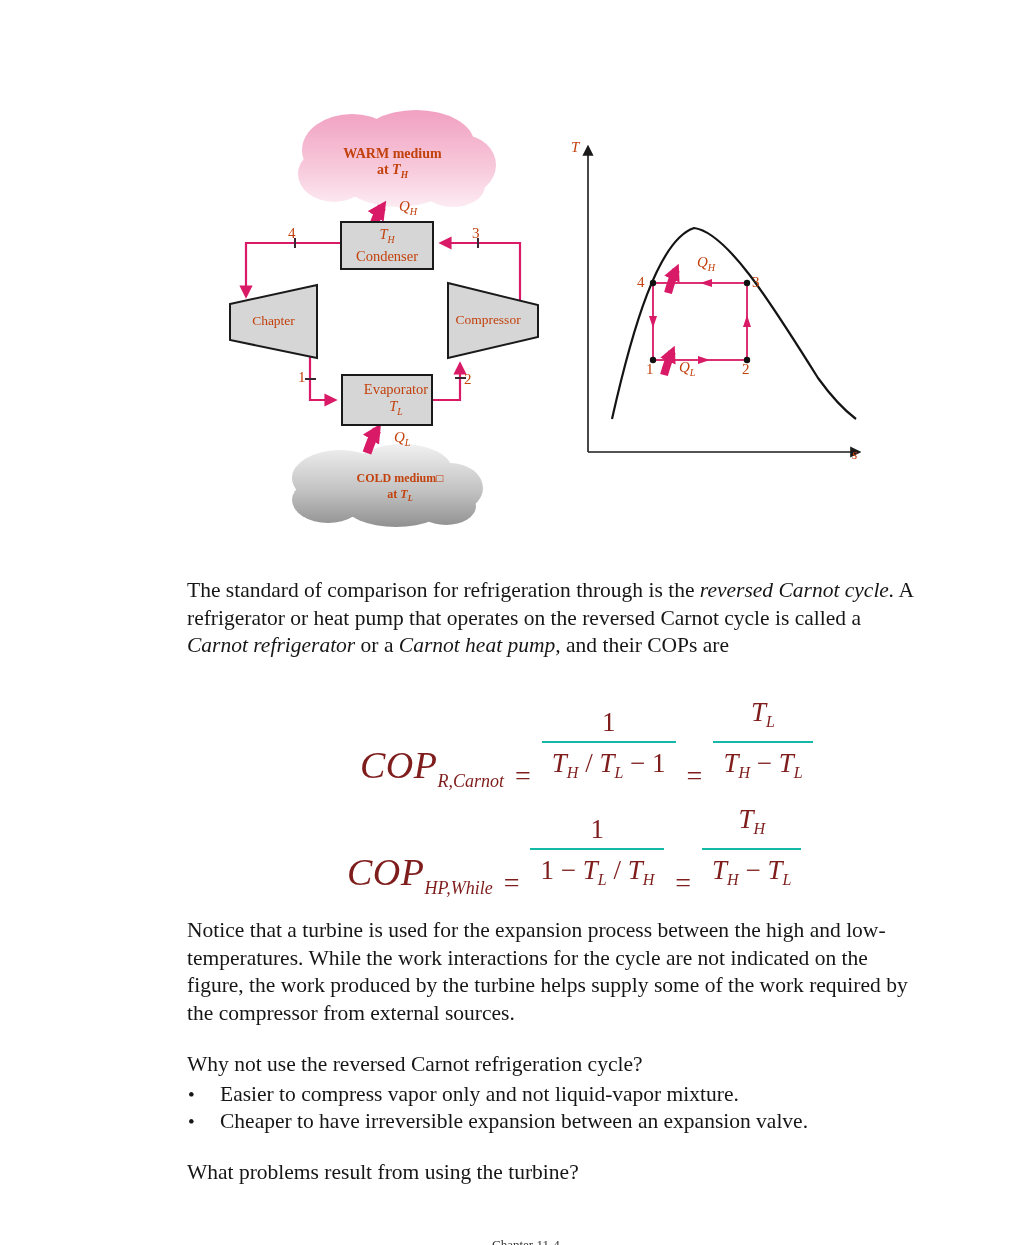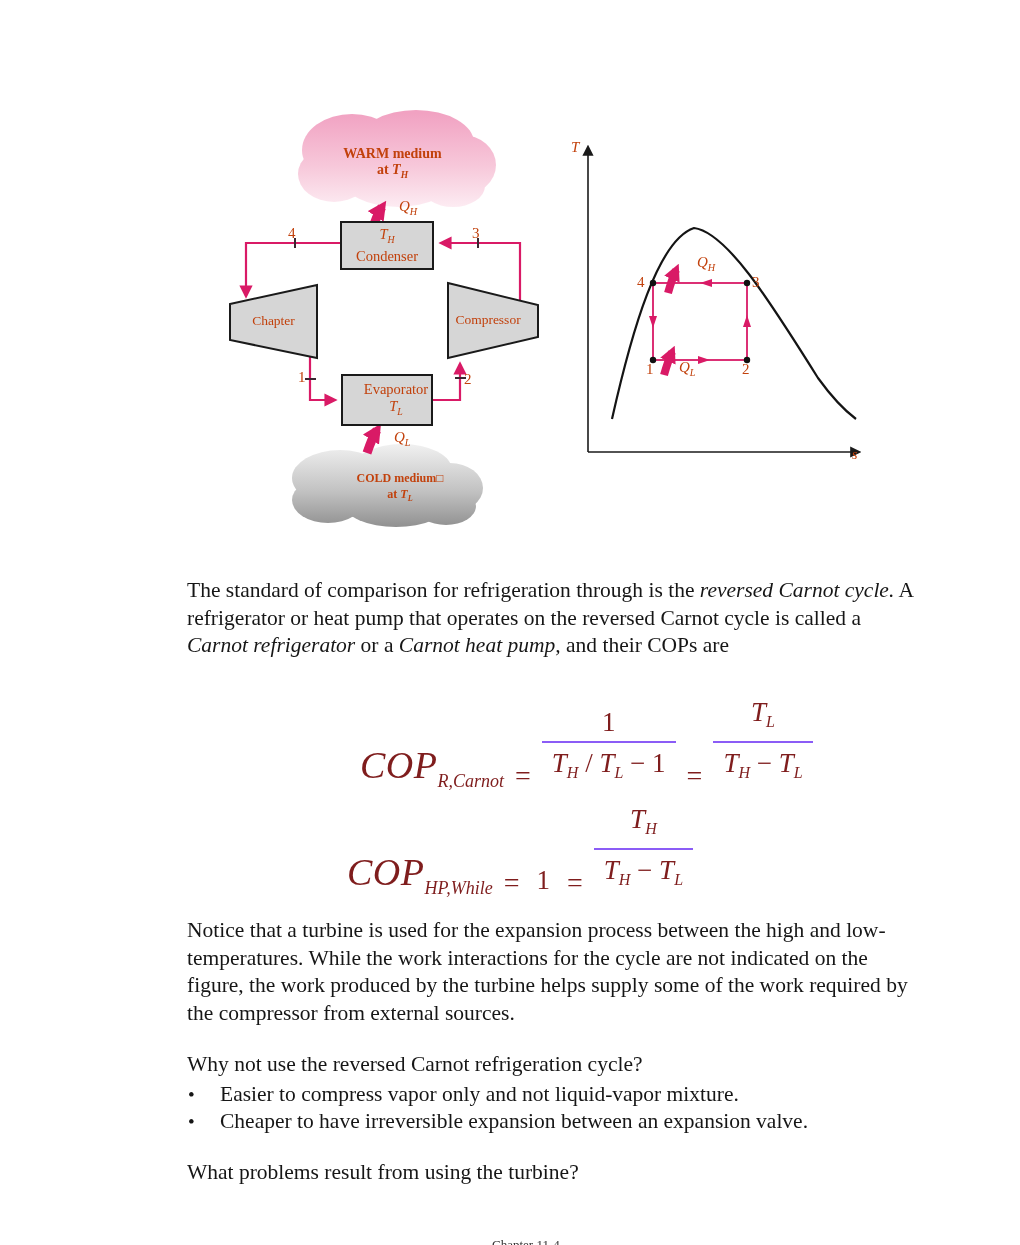"TH / TL − 1" .frac .den { border-top: 2px solid #8b5cf6 -> 2px solid #14b8a6 }
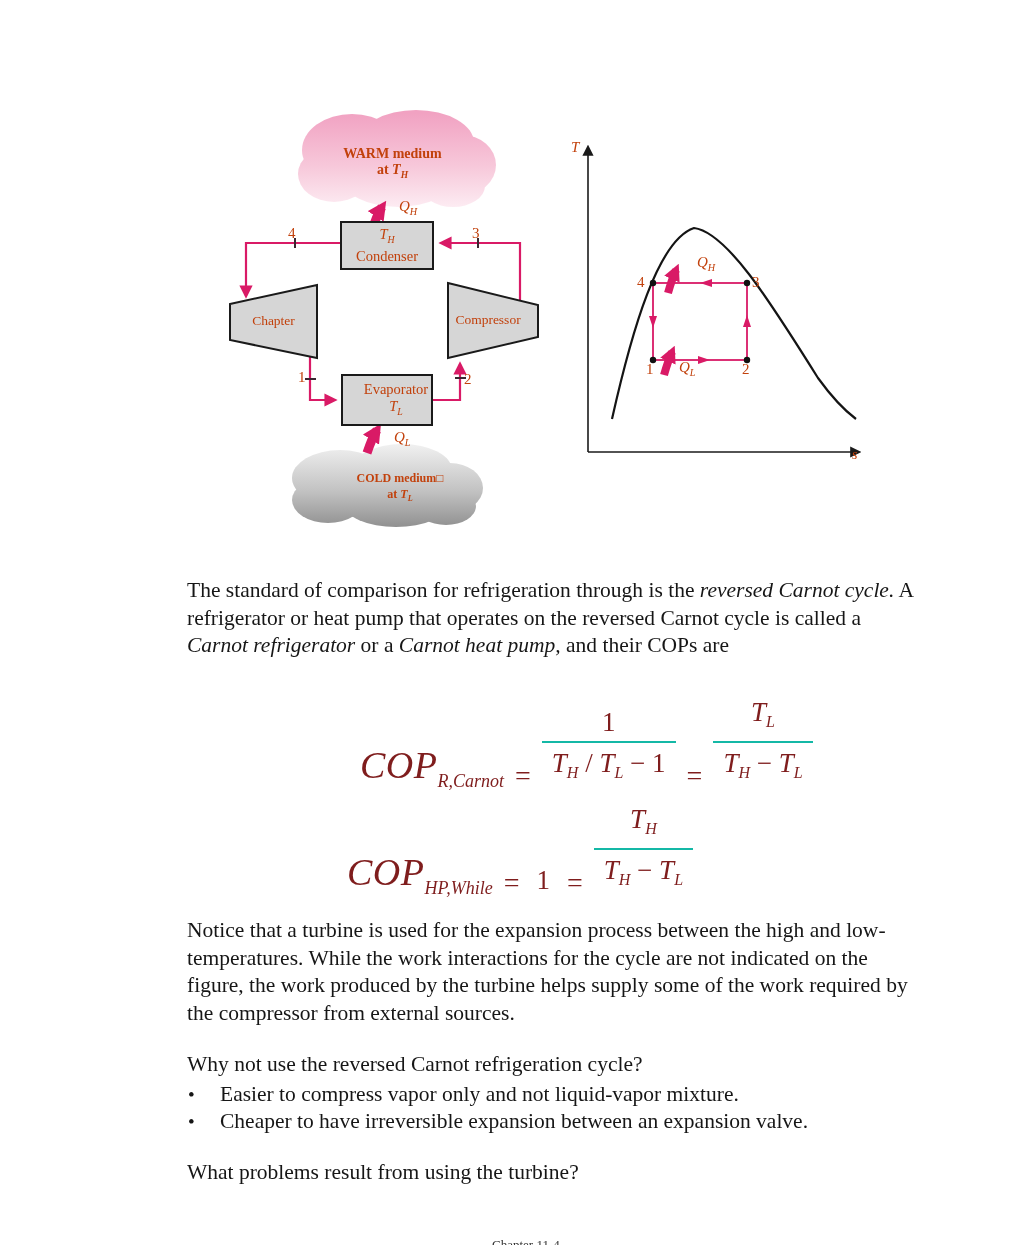"1 − TL / TH" span.den { html: none -> <span><span>1 − </span><i>T</i><sub>L</sub><span> / </span><i>T</i><sub>H</sub></span> }
